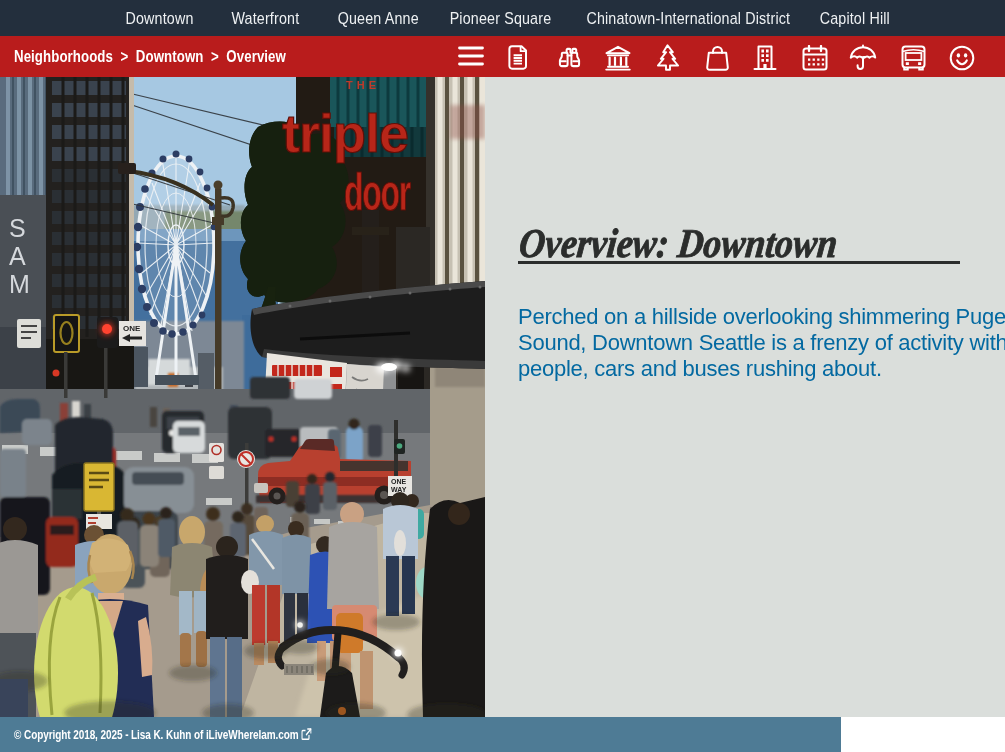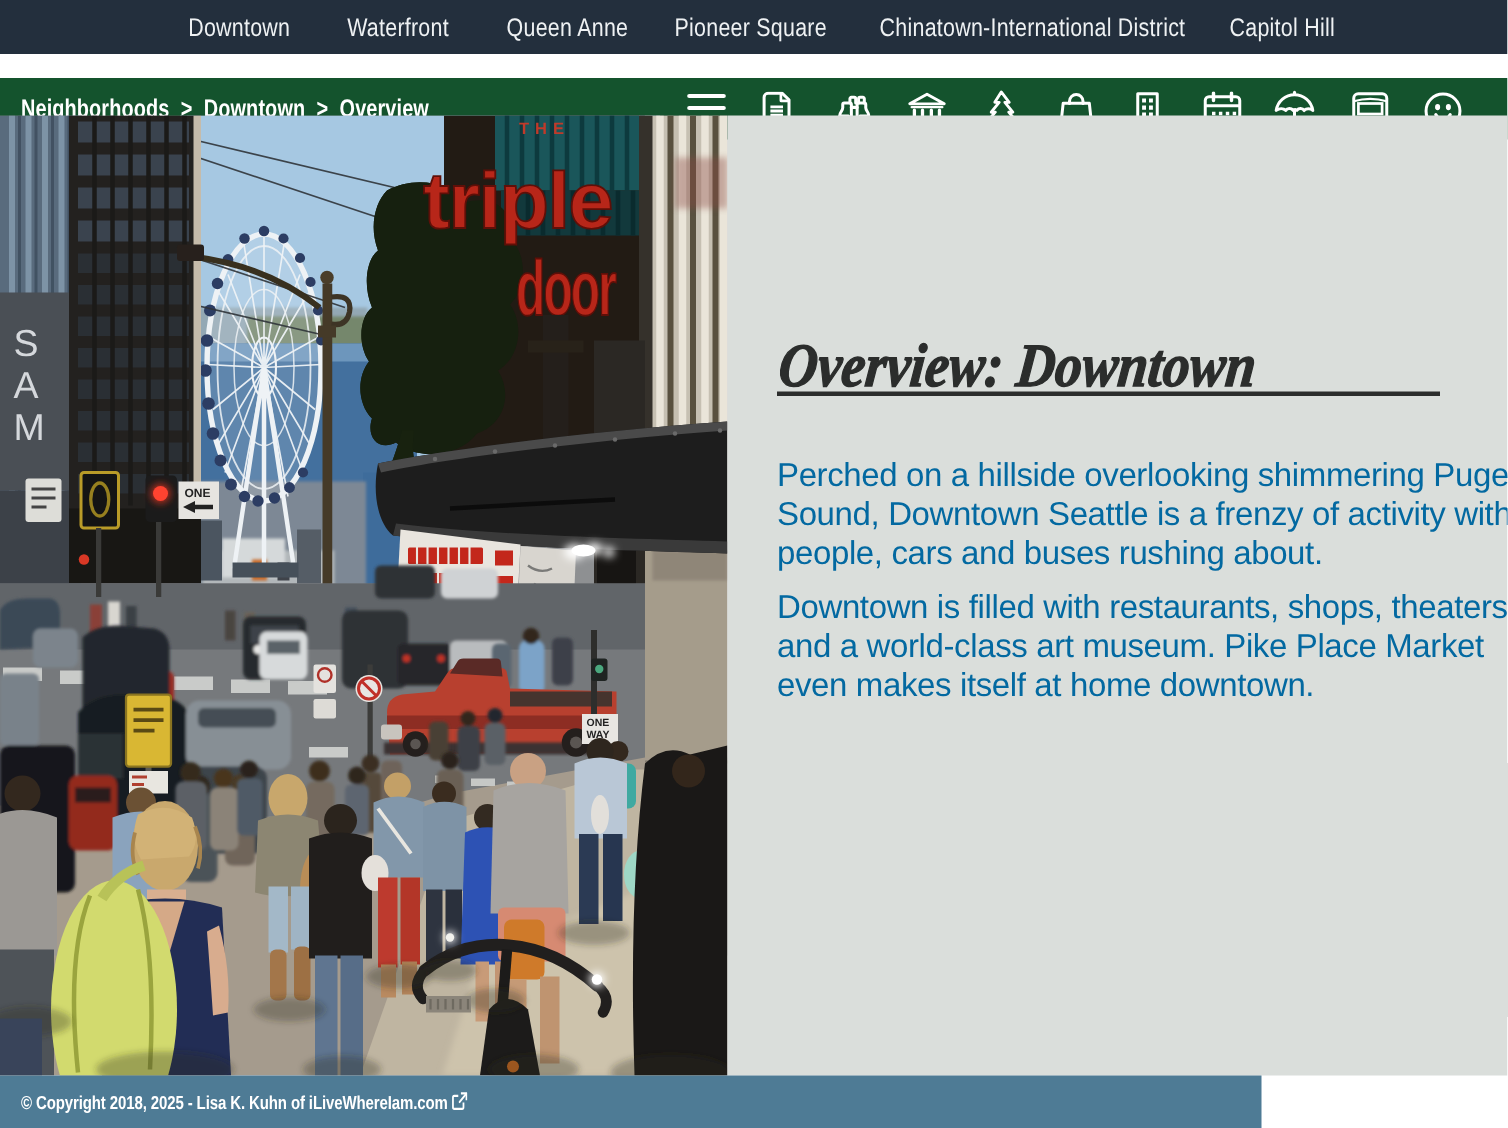"Downtown" .bar1 { height: 36px -> 52px }
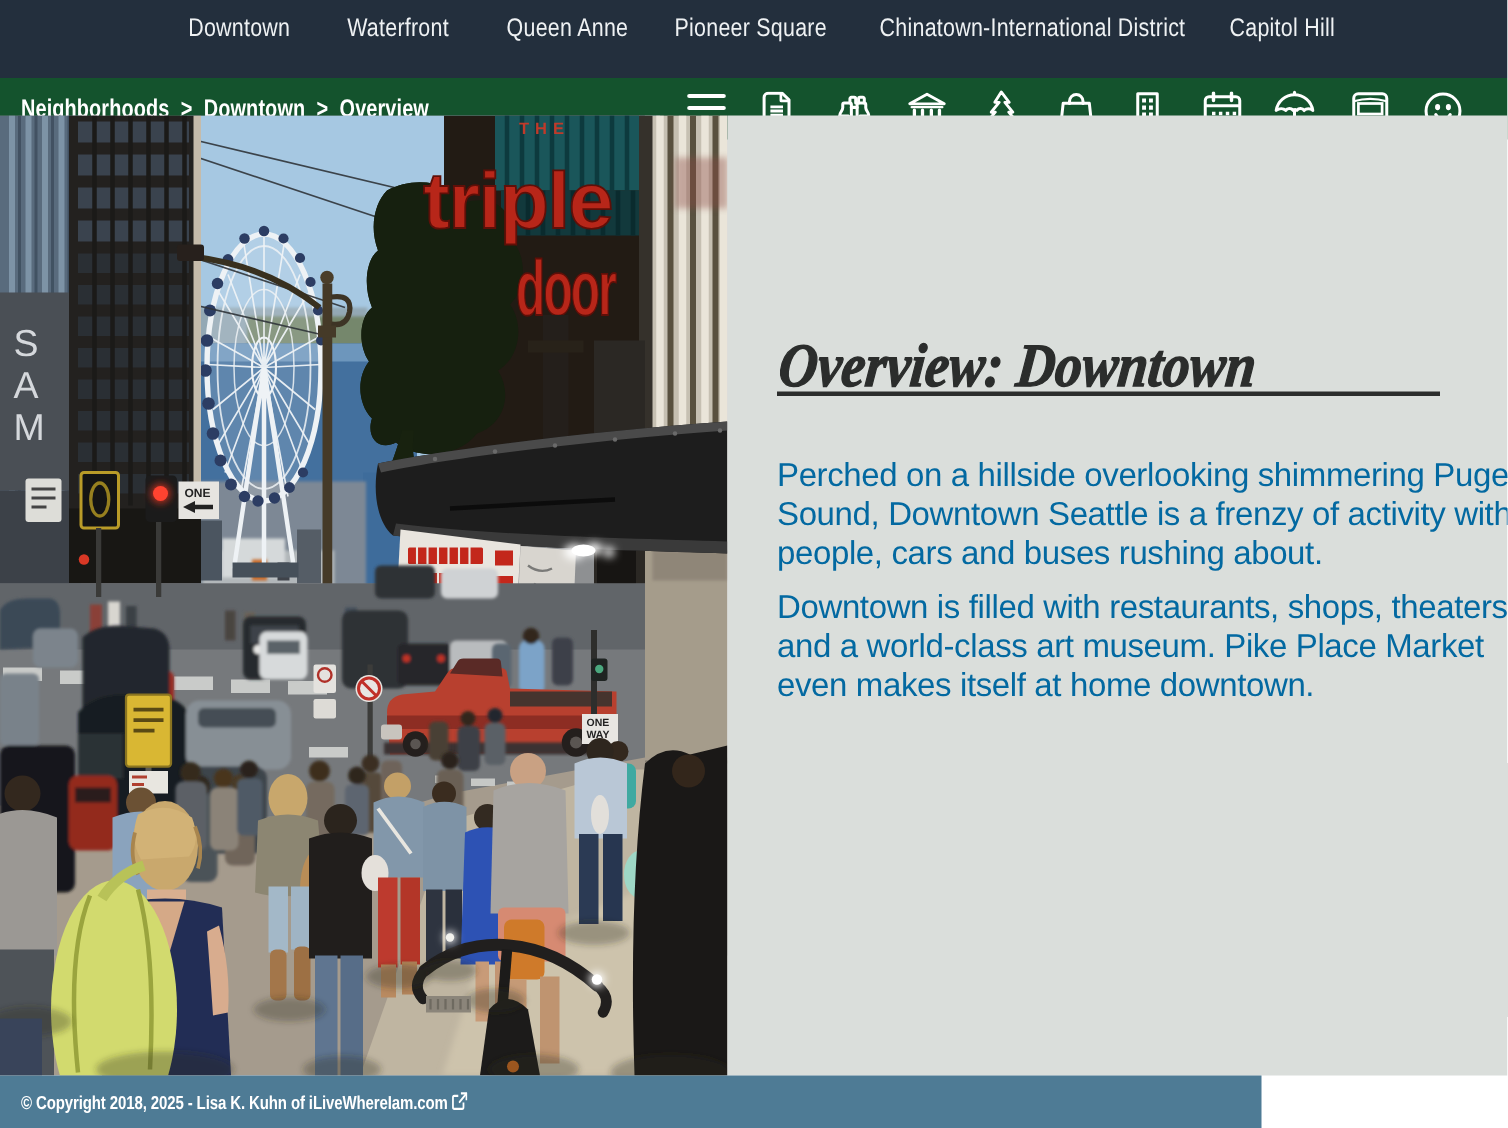"Neighborhoods > Downtown > Overview" .bar2 { background: #14532d -> #b91c1c; top: 52px -> 36px }
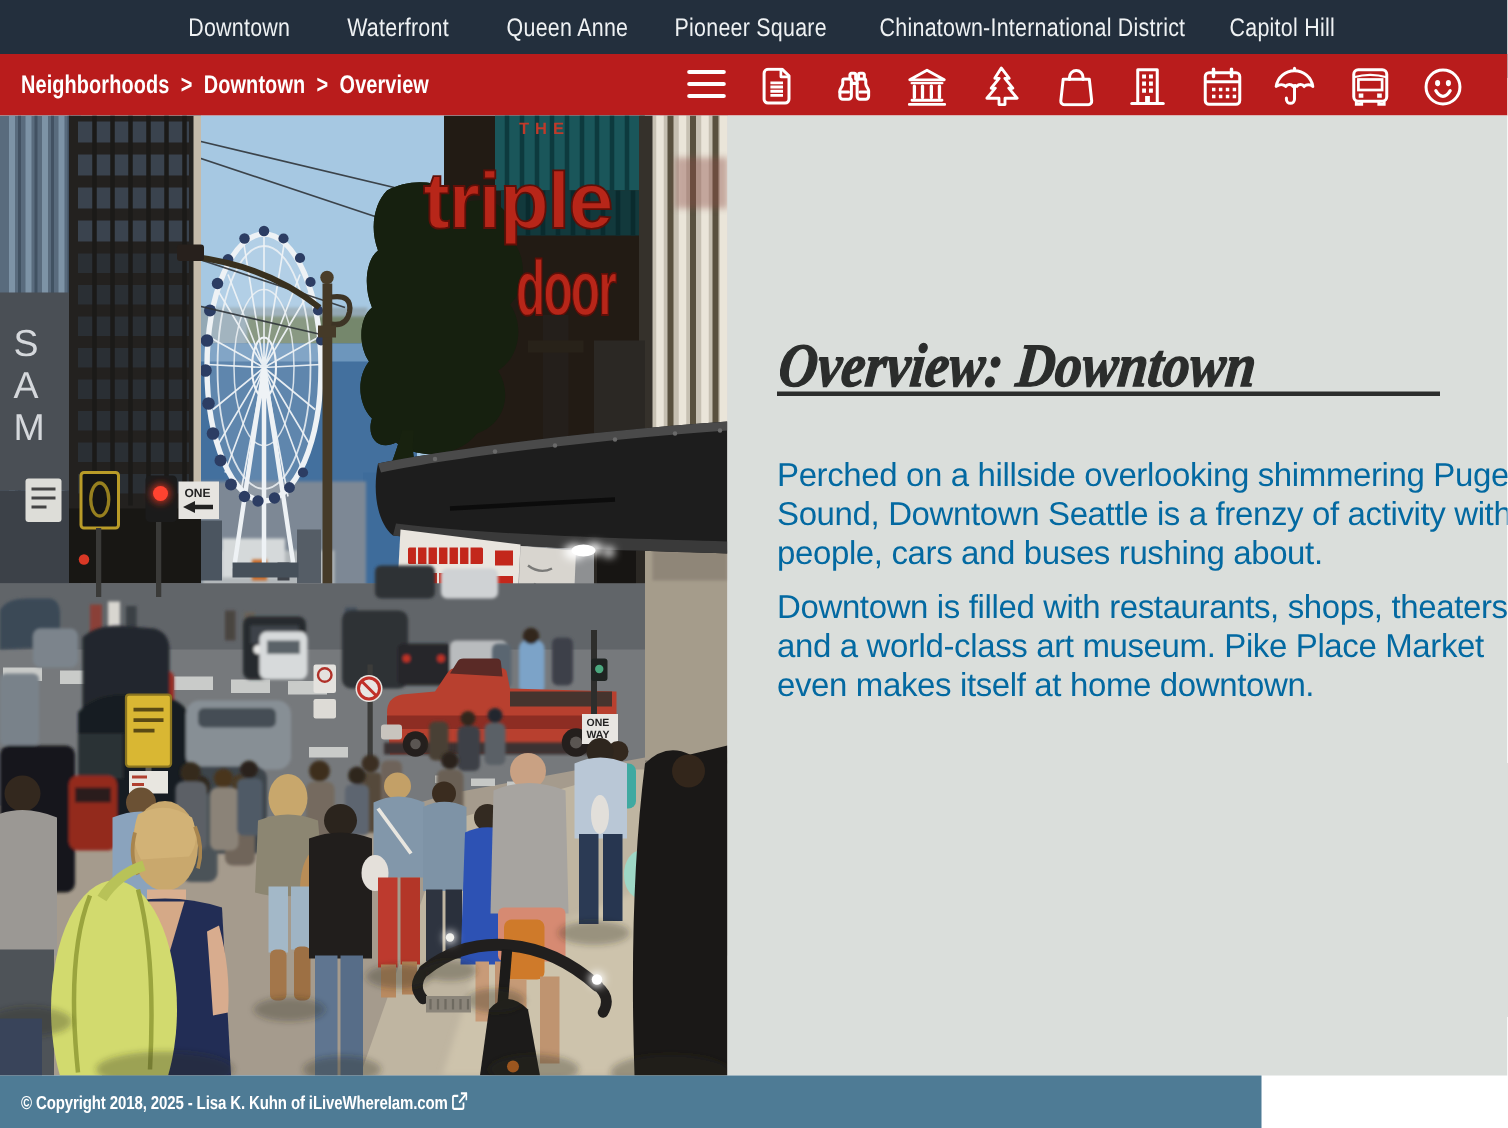"Downtown is filled with restaurants," p { html: <p>Downtown is filled with restaurants, shops, theaters<br>and a world-class art museum. Pike Place Market<br>even makes itself at home downtown.</p> -> none }
